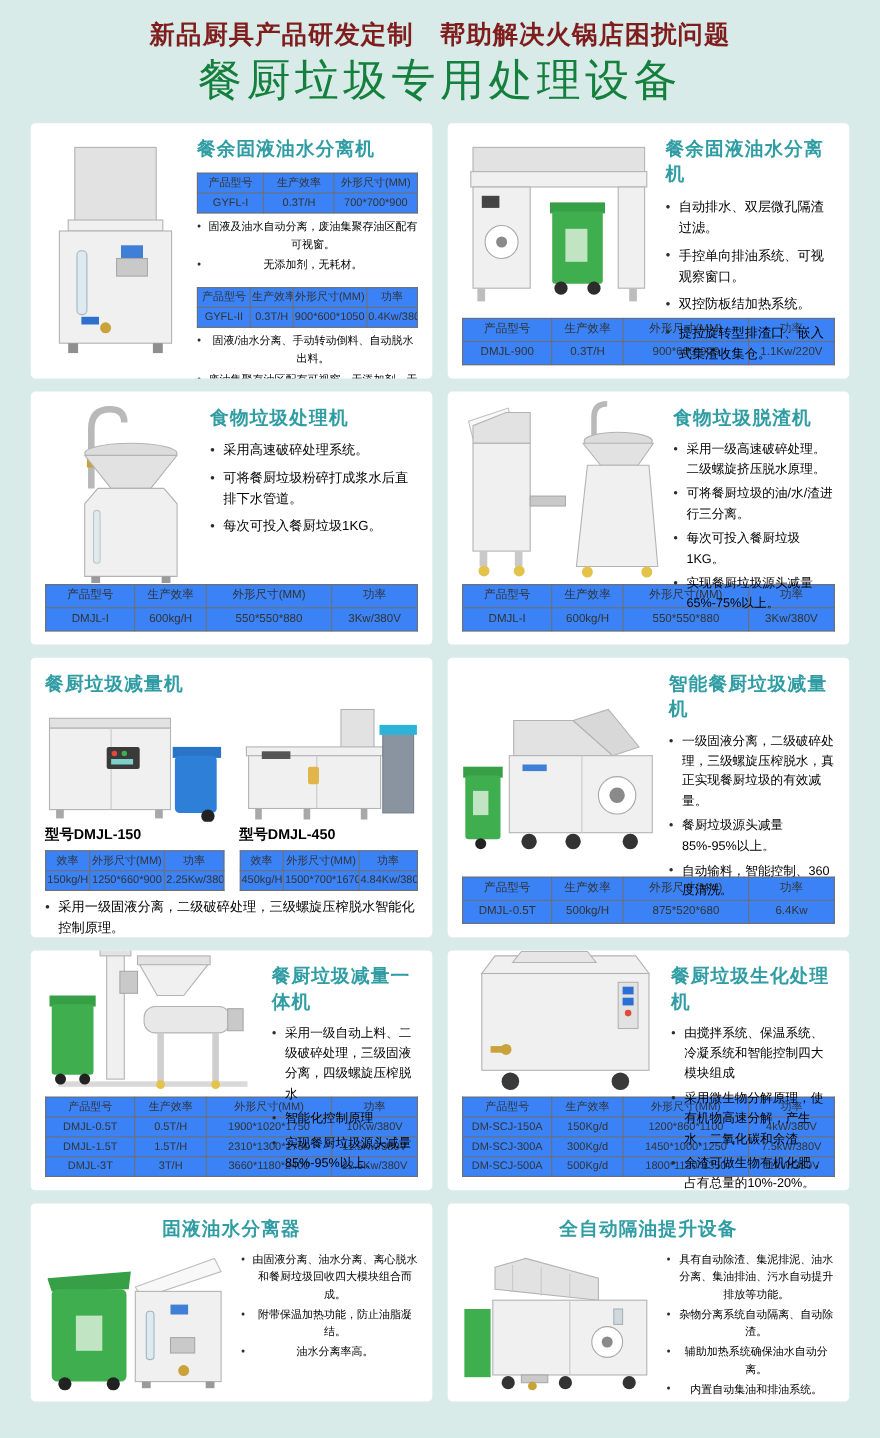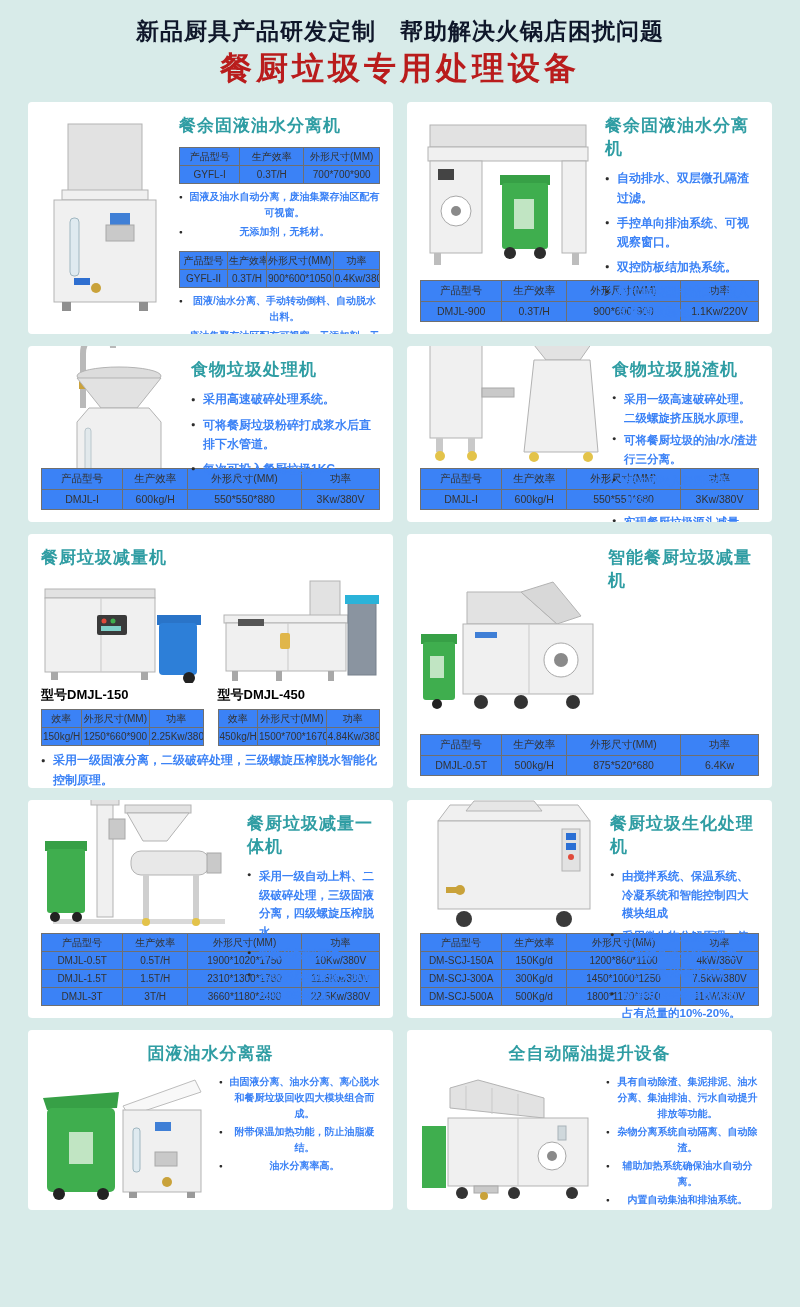"新品厨具产品研发定制 帮助解决火锅店困扰问题" .header-subtitle { color: #0f172a -> #7f1d1d }
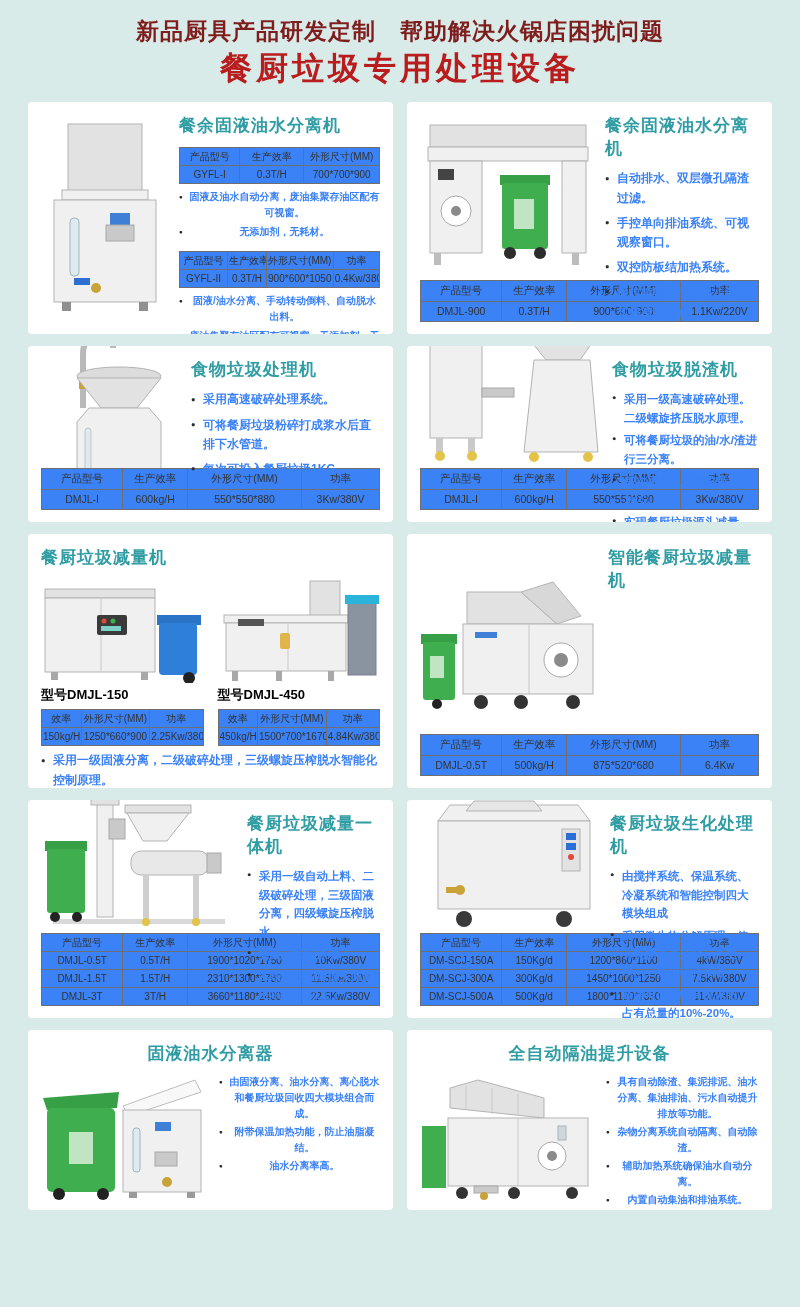"餐厨垃圾专用处理设备" .header-title { color: #b91c1c -> #15803d; font-size: 32px -> 40px; font-weight: 700 -> 400 }
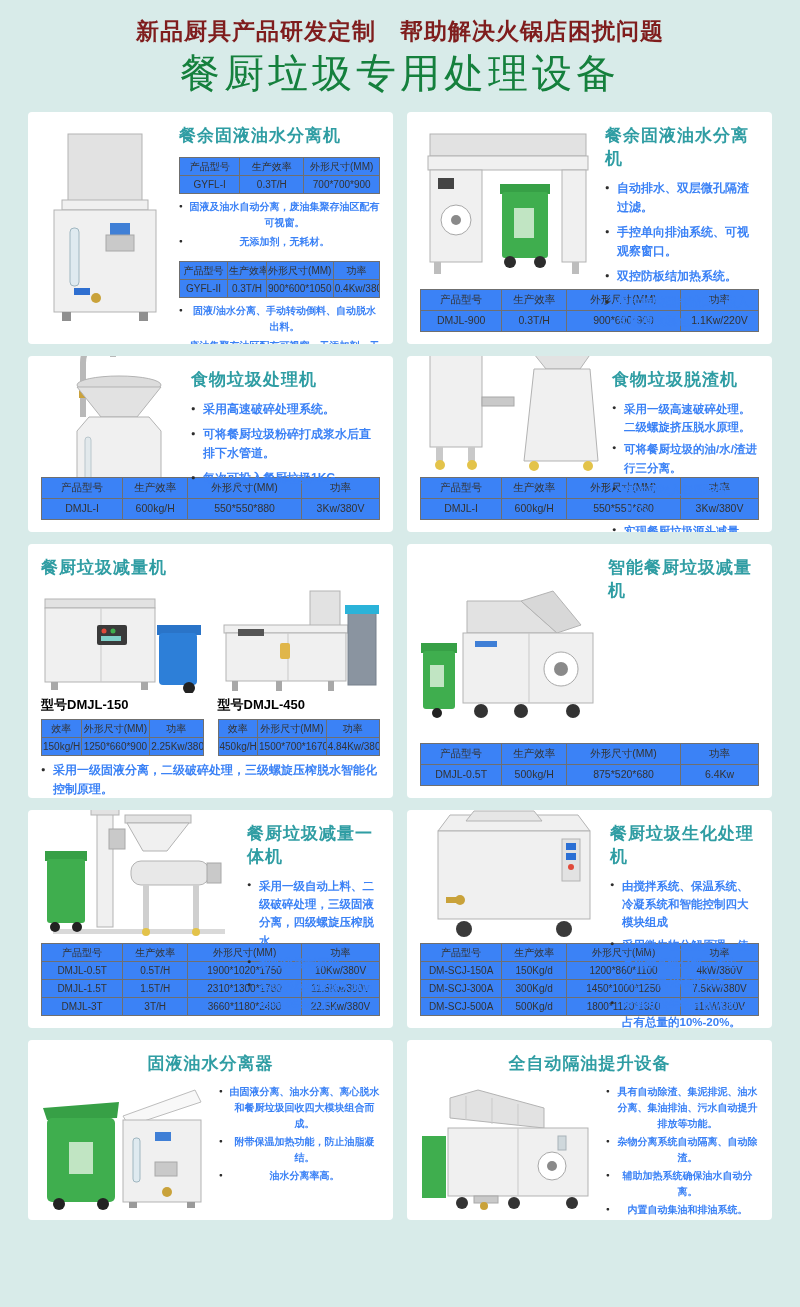"自动排水、双层微孔隔渣过滤。" ul.bullets li { color: #3b82f6 -> #000000; font-weight: 700 -> 400 }
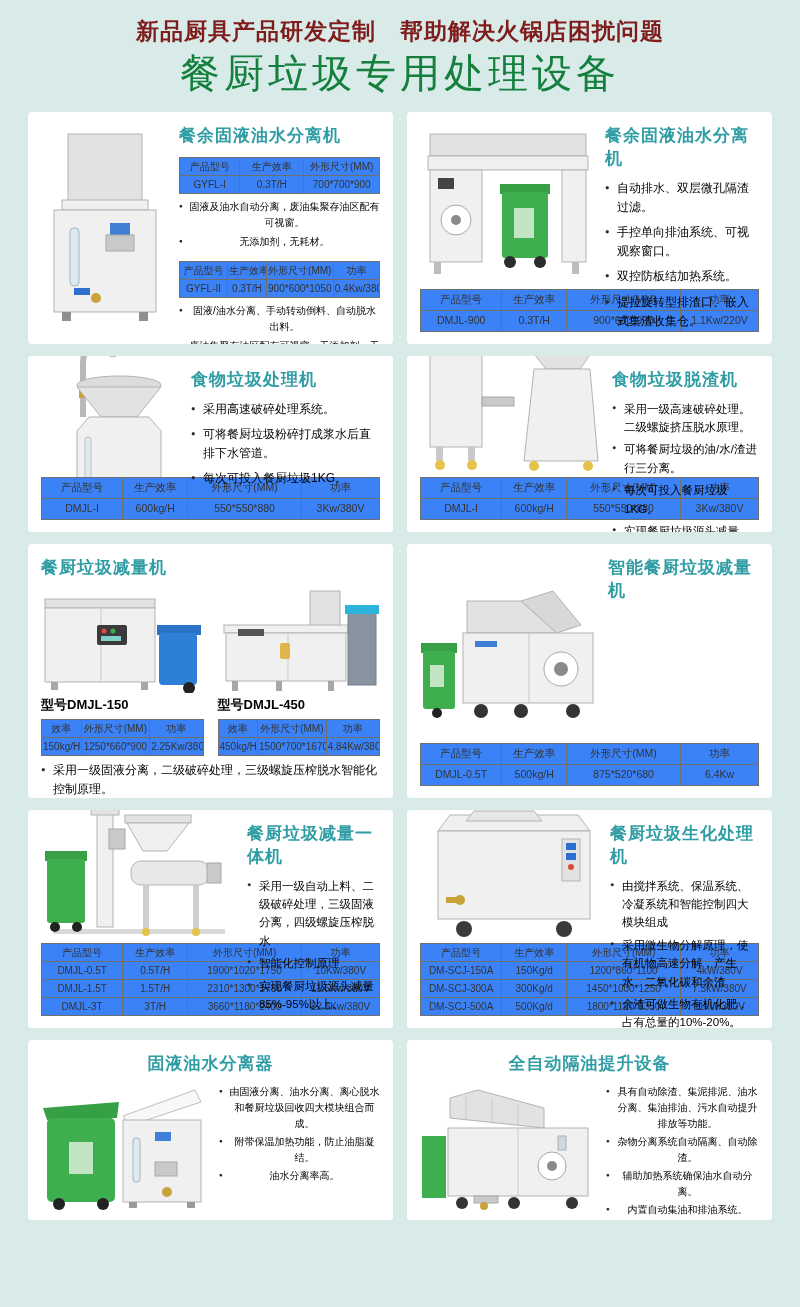"食物垃圾处理机" .h230 { height: 176px -> 230px }
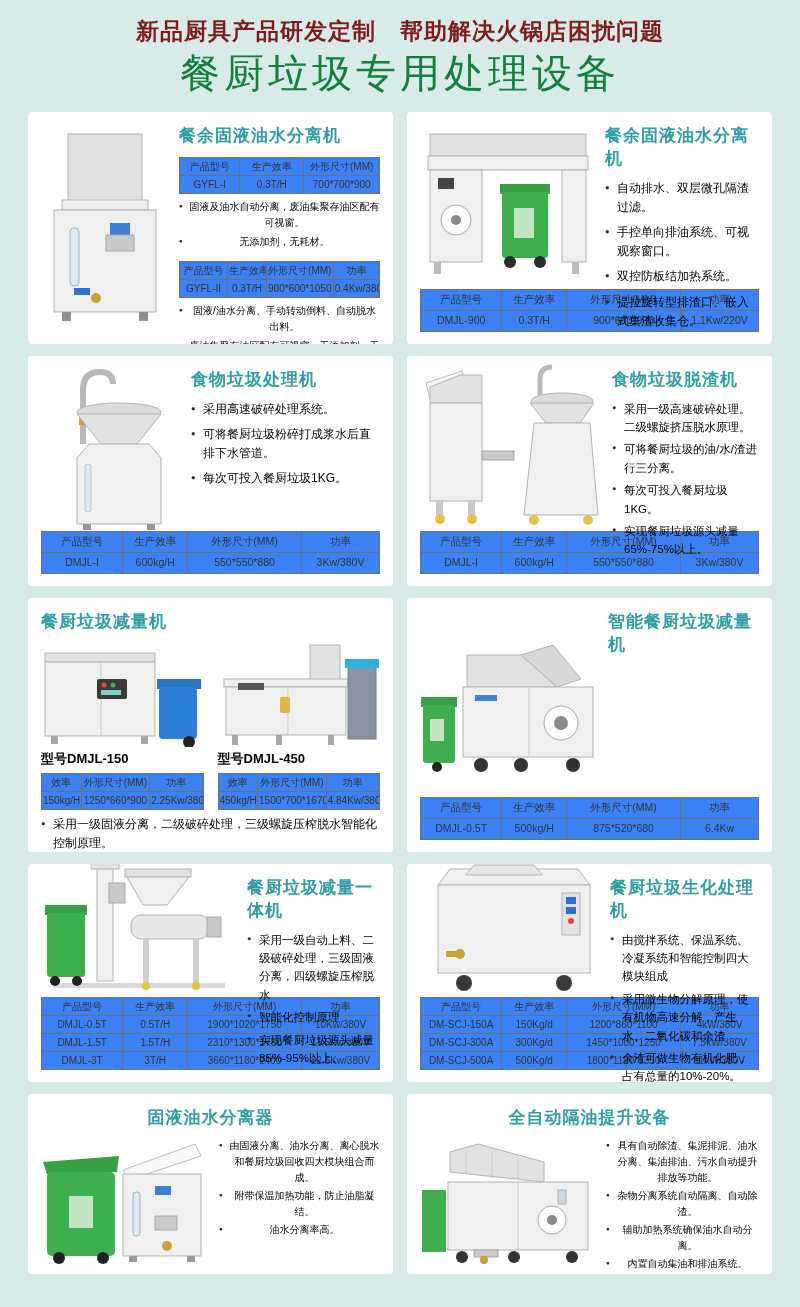"一级固液分离，二级破碎处理，三级螺旋压榨脱水，真正实现餐厨垃圾的有效减量。" ul.bullets { html: none -> <ul> <li>一级固液分离，二级破碎处理，三级螺旋压榨脱水，真正实现餐厨垃圾的有效减量。</li> <li>餐厨垃圾源头减量85%-95%以上。</li> <li>自动输料，智能控制、360度清洗。</li> </ul> }
